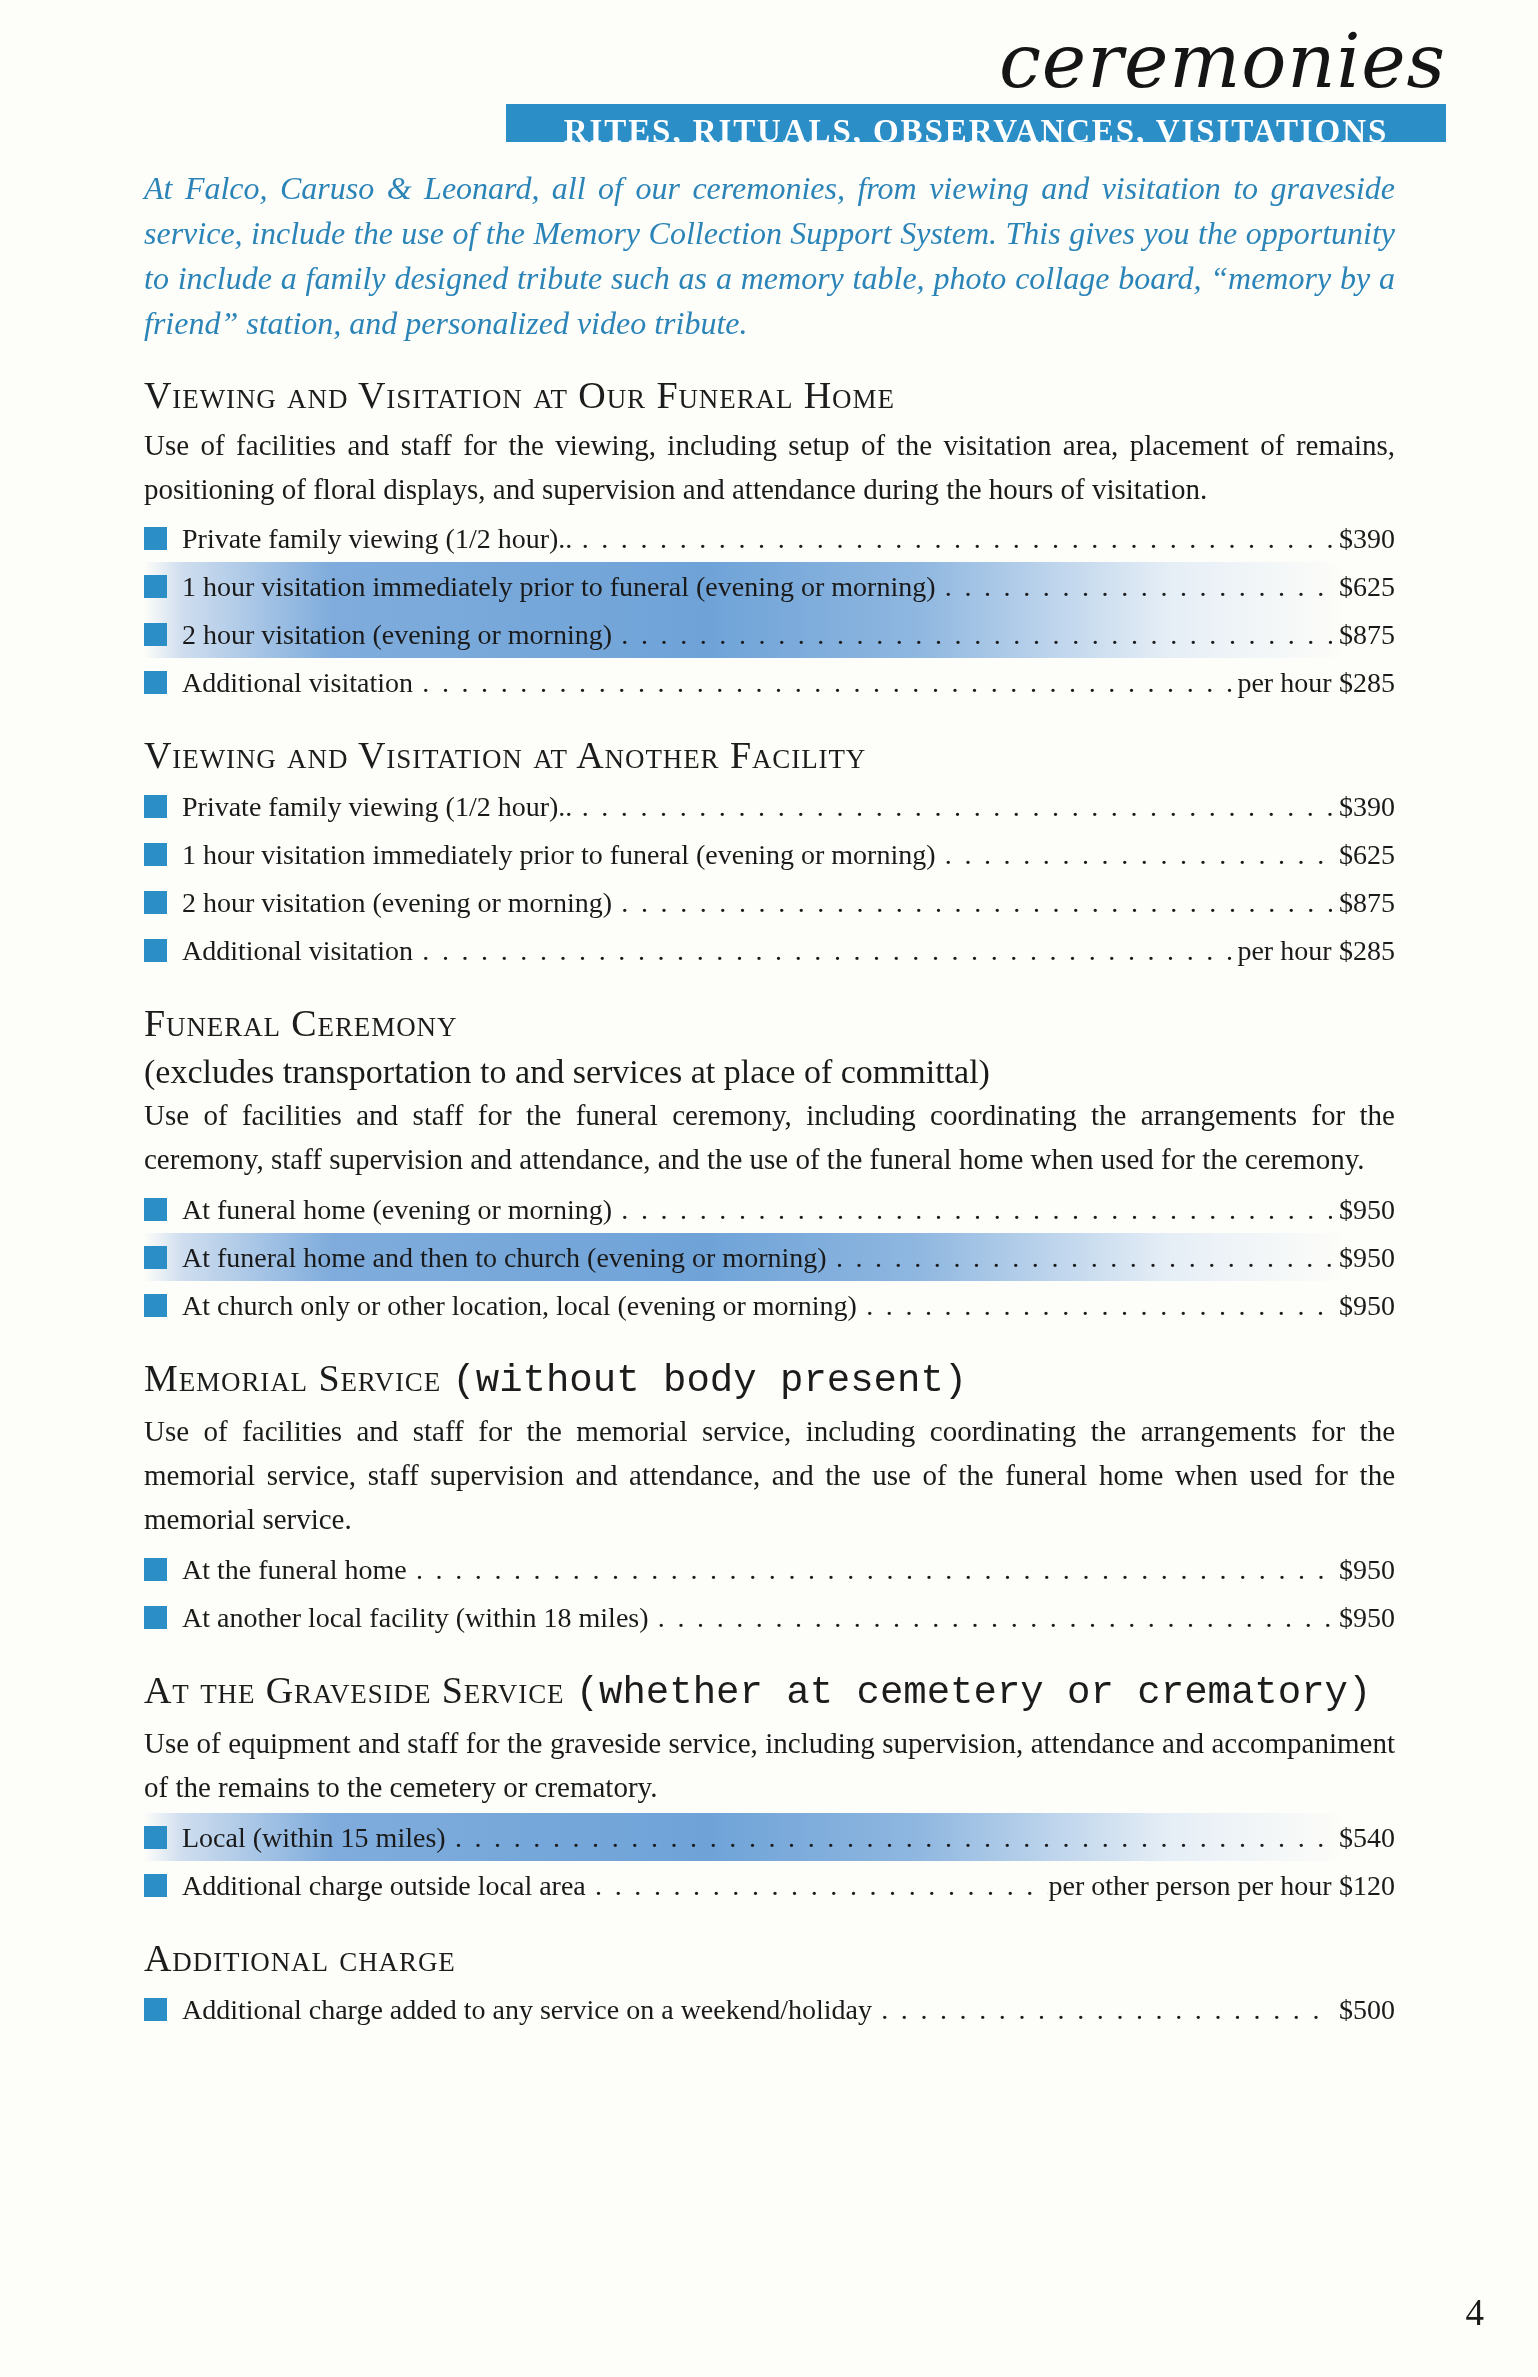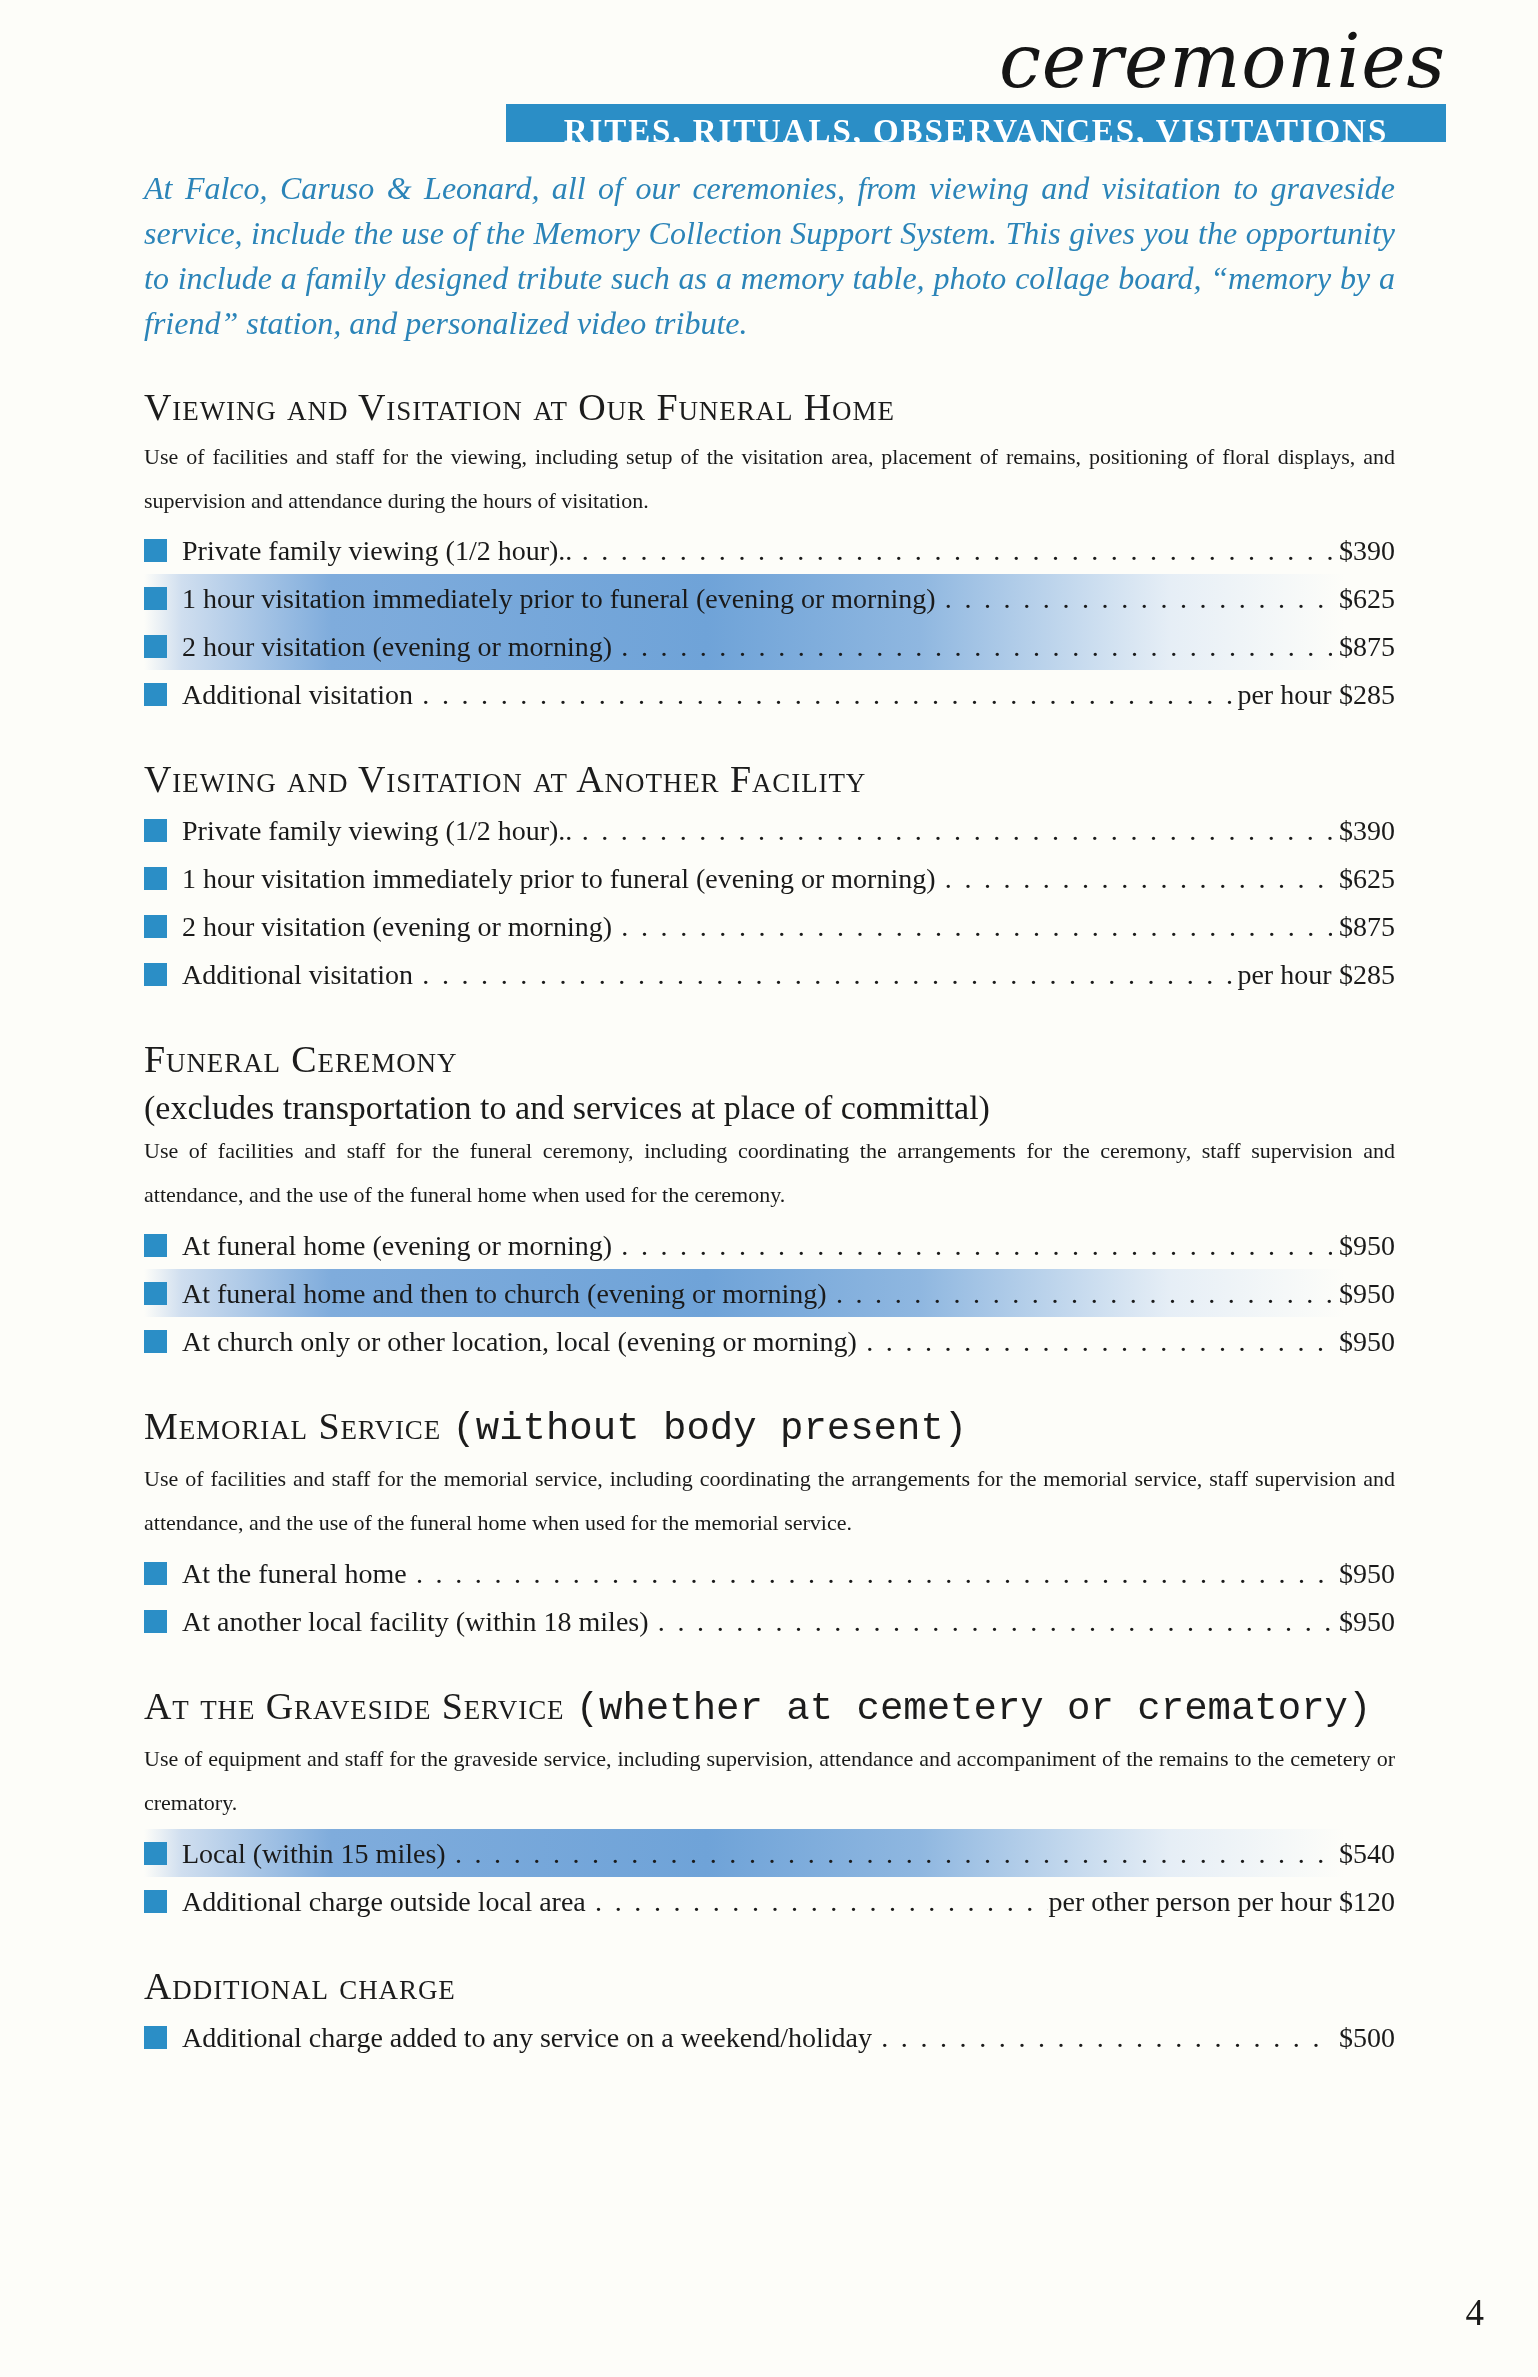"Viewing and Visitation at Our" .section { margin-top: 40px -> 28px }
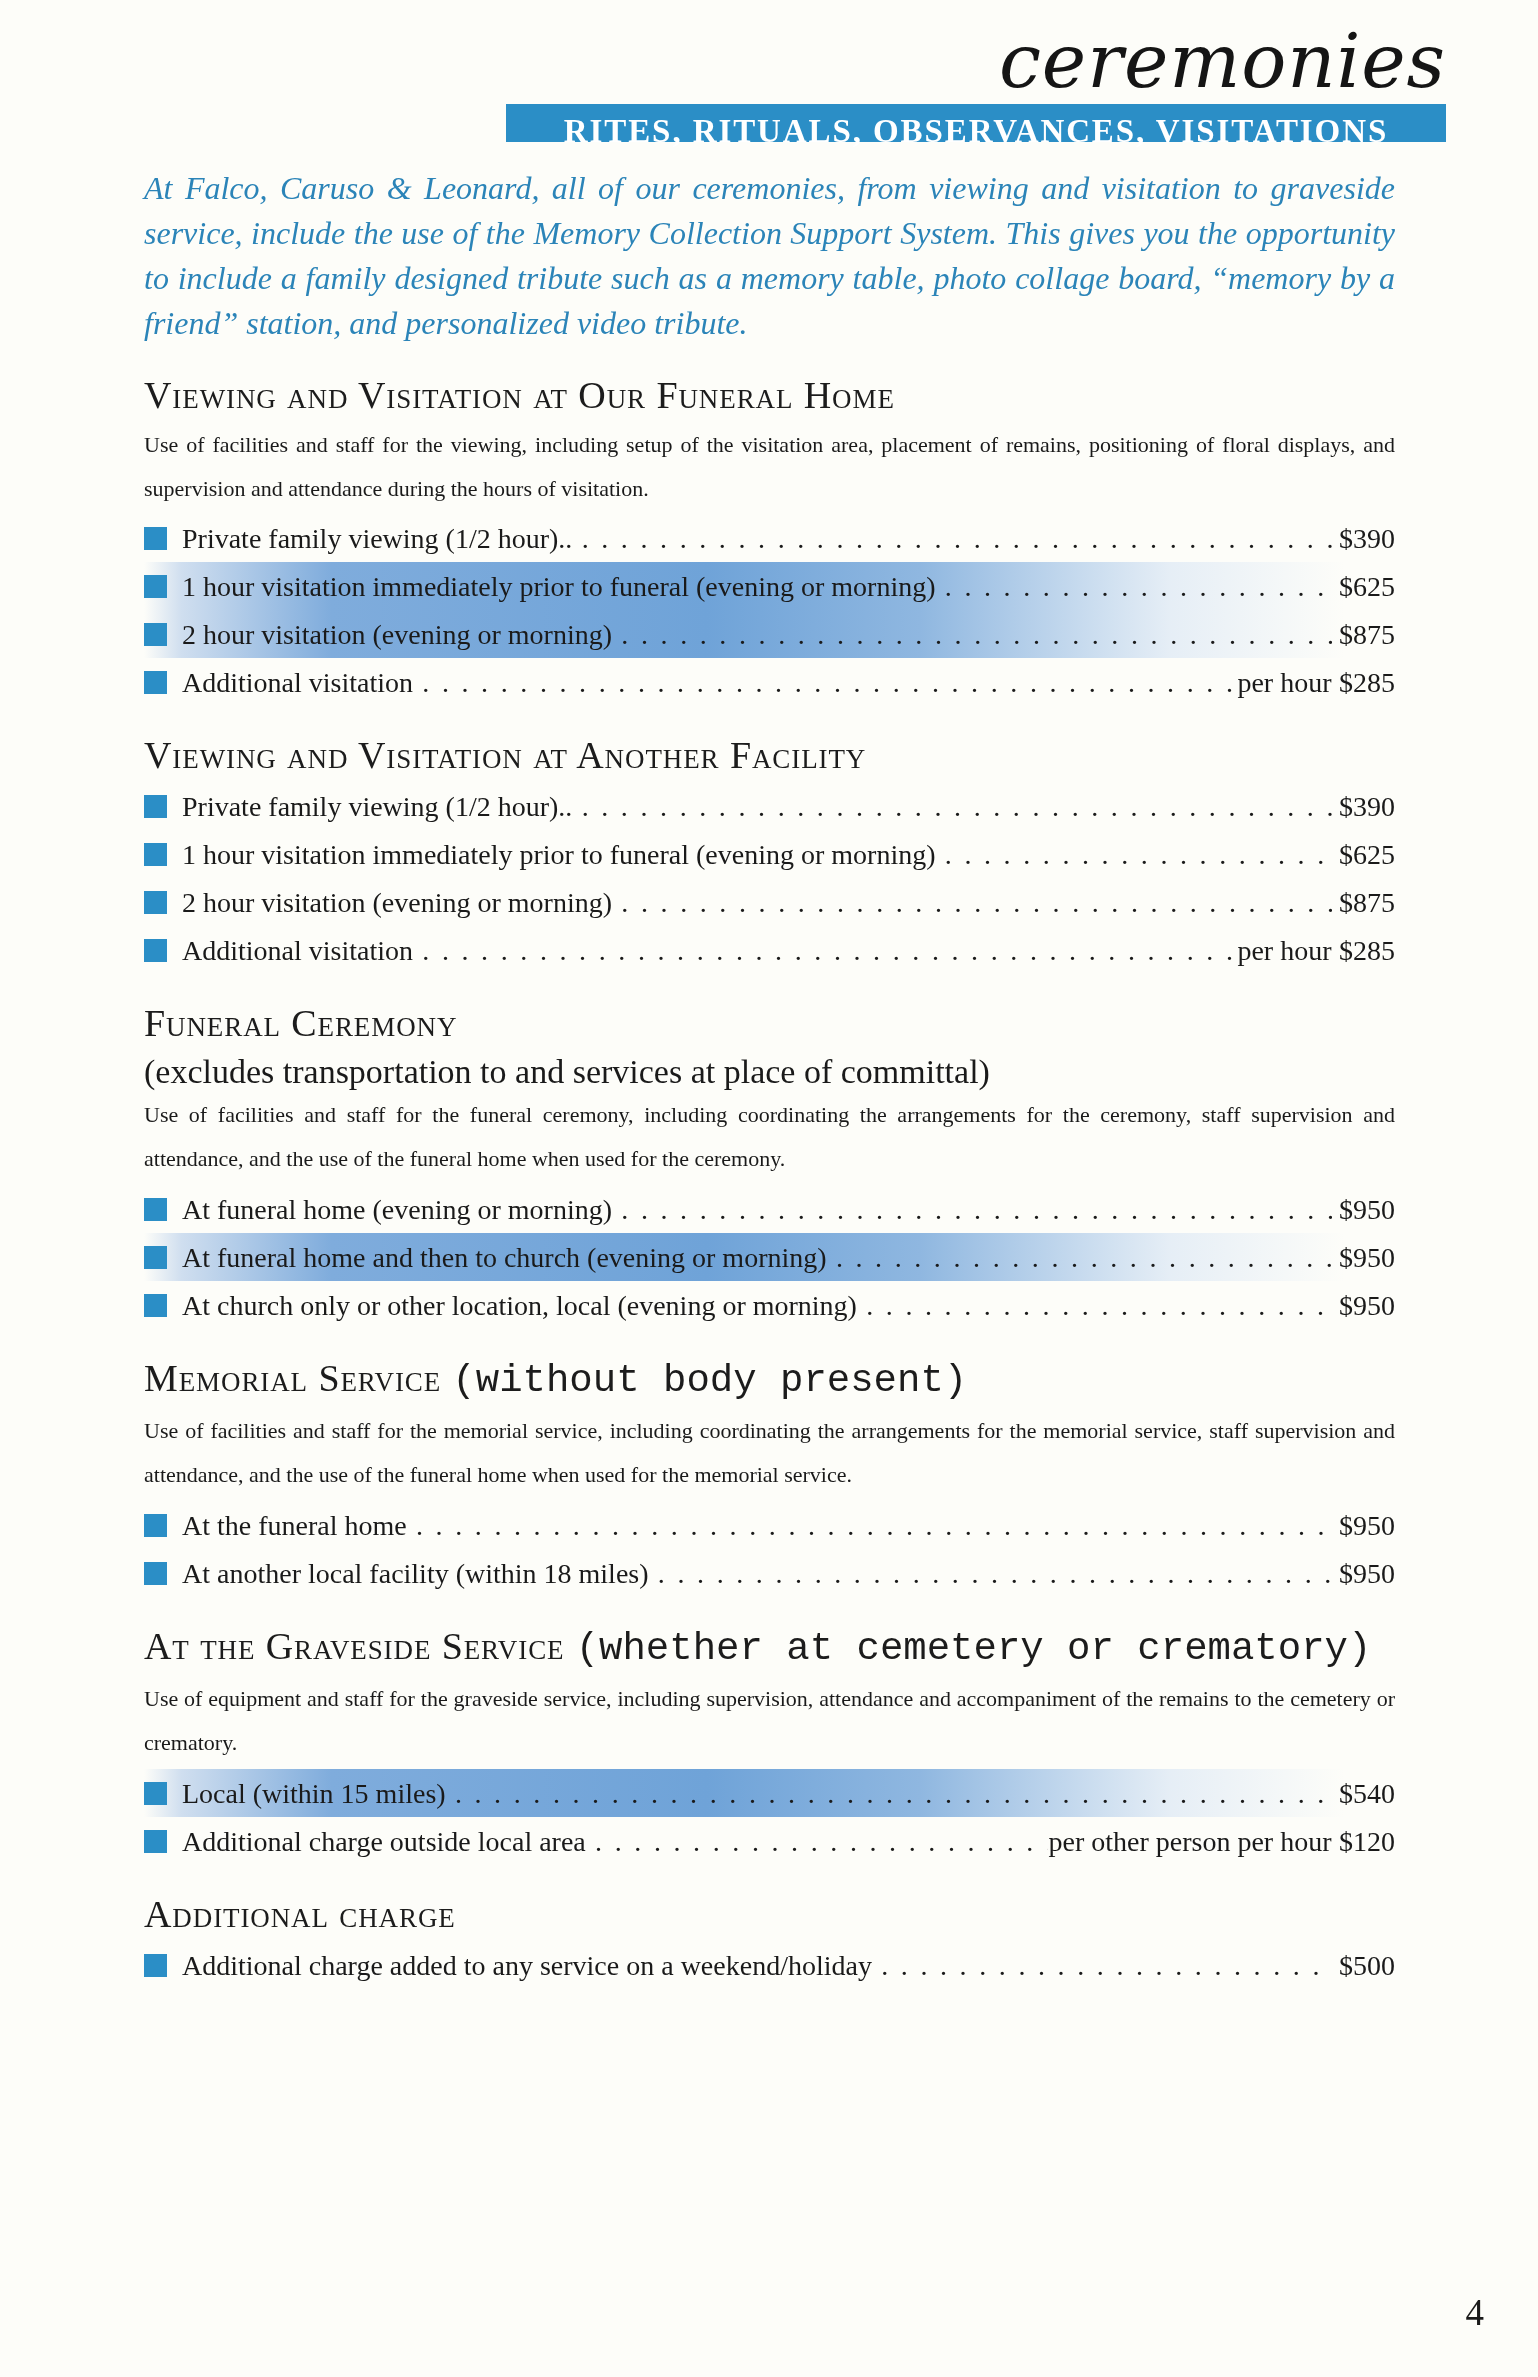"Use of facilities and staff" .desc { font-size: 22px -> 29px }
